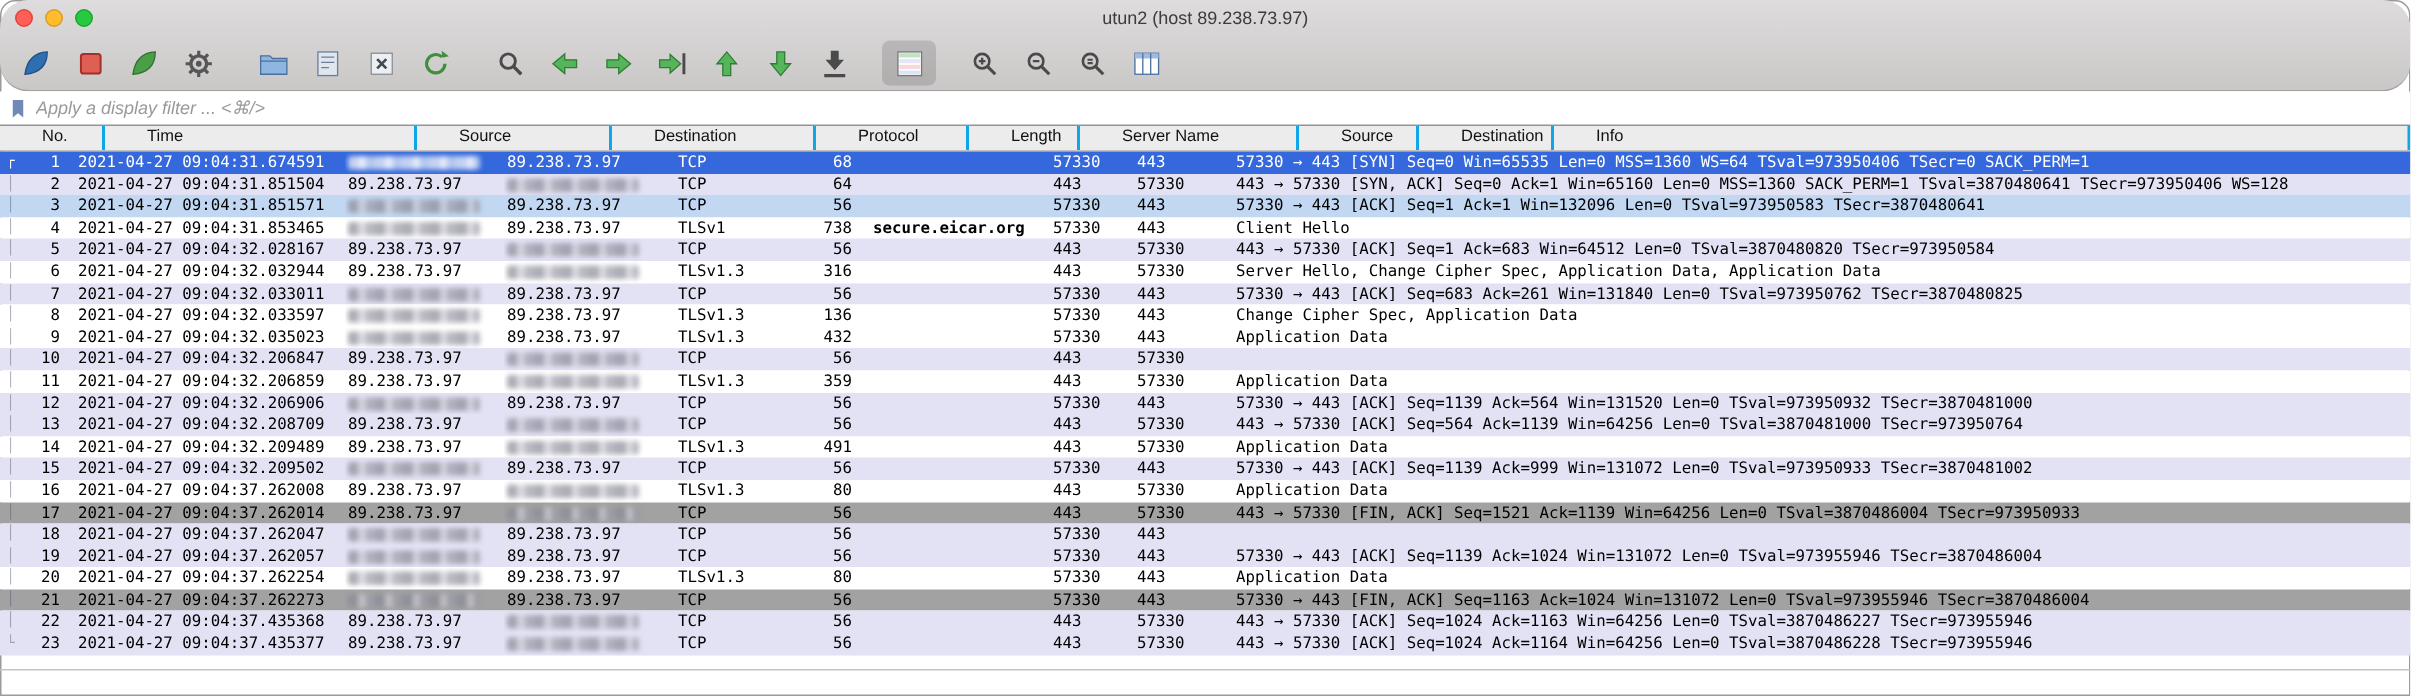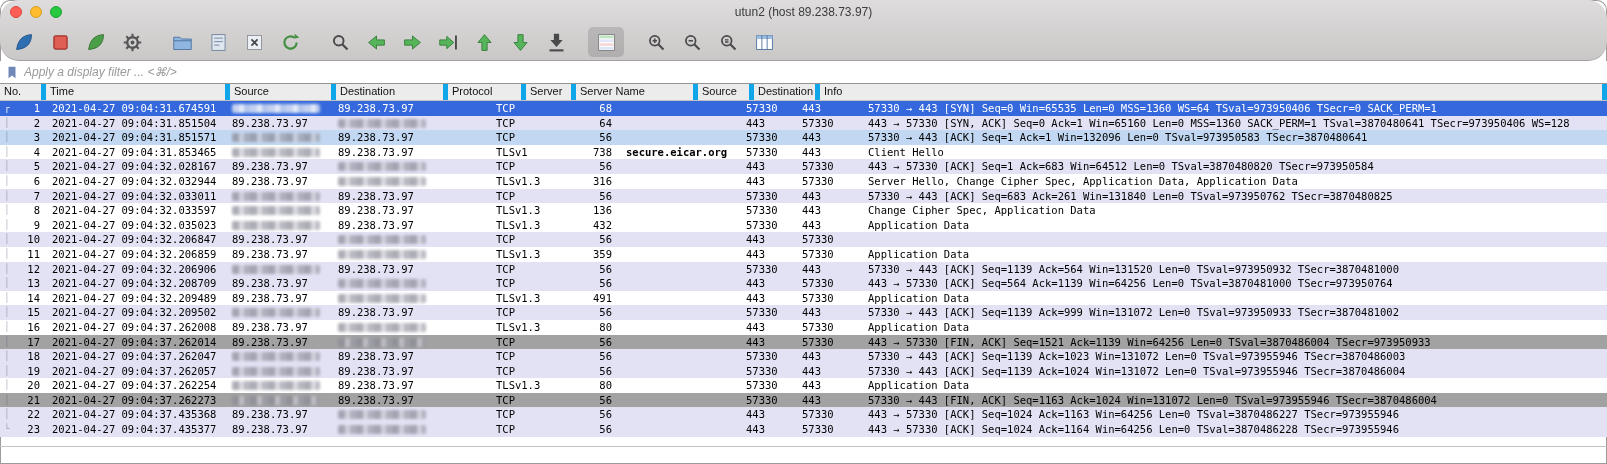"No." .hcell { border-right: 5px solid #0ea5e9 -> 2px solid #0ea5e9; margin-left: none -> 24px }
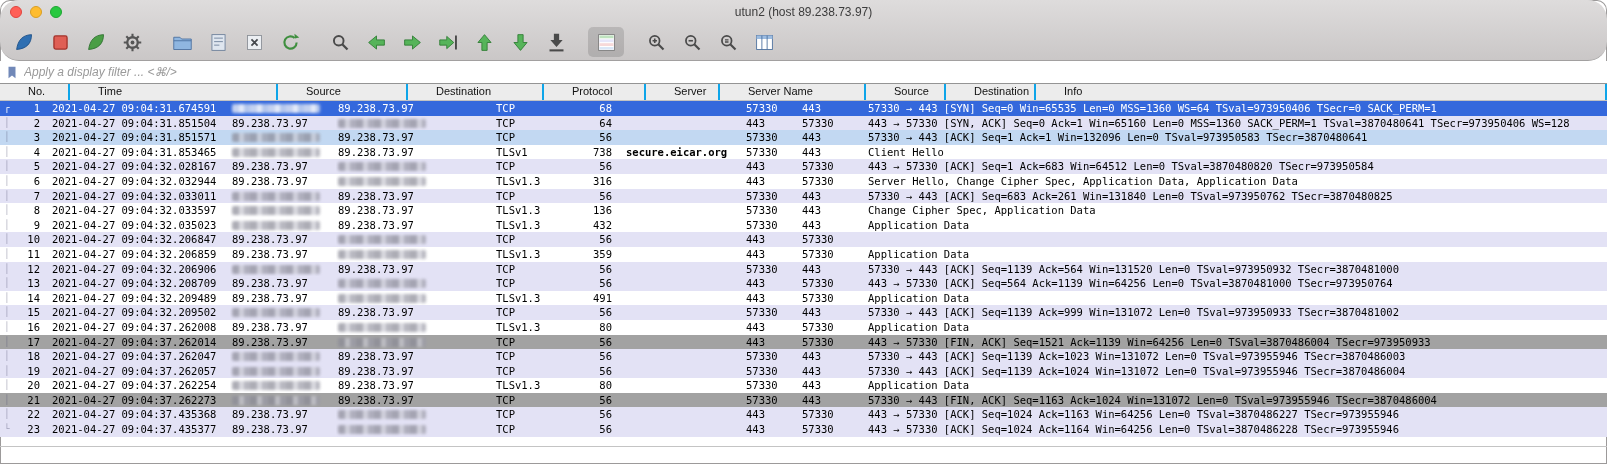"Server" div.hcell { text: Server -> Length }
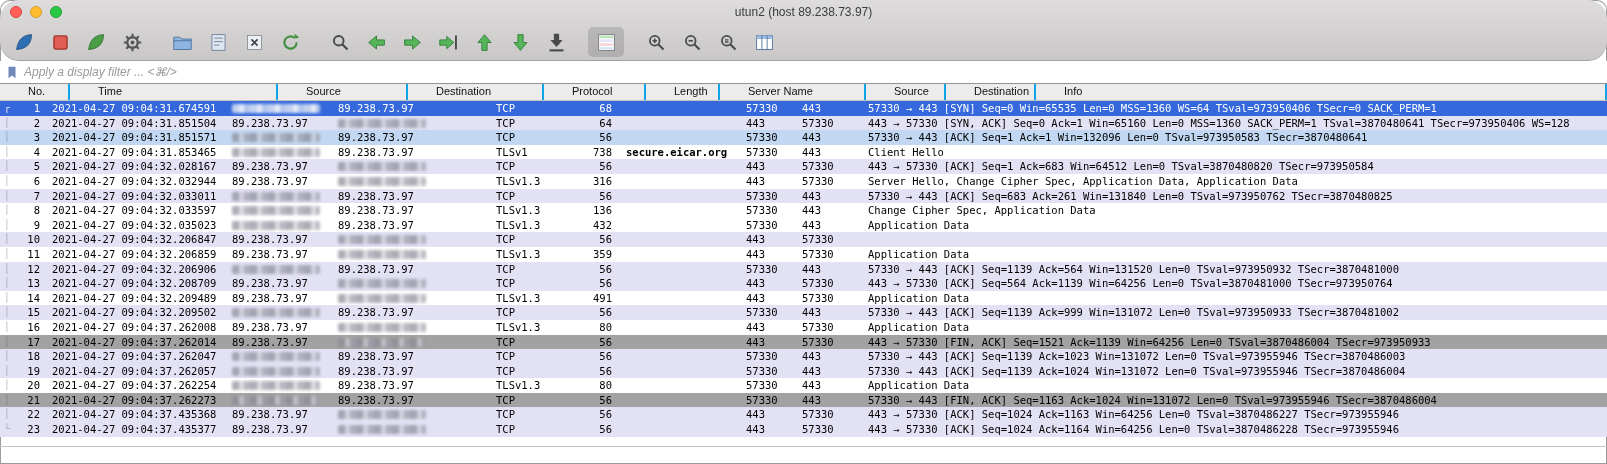"TCP" .c-proto { margin-left: 44px -> none }
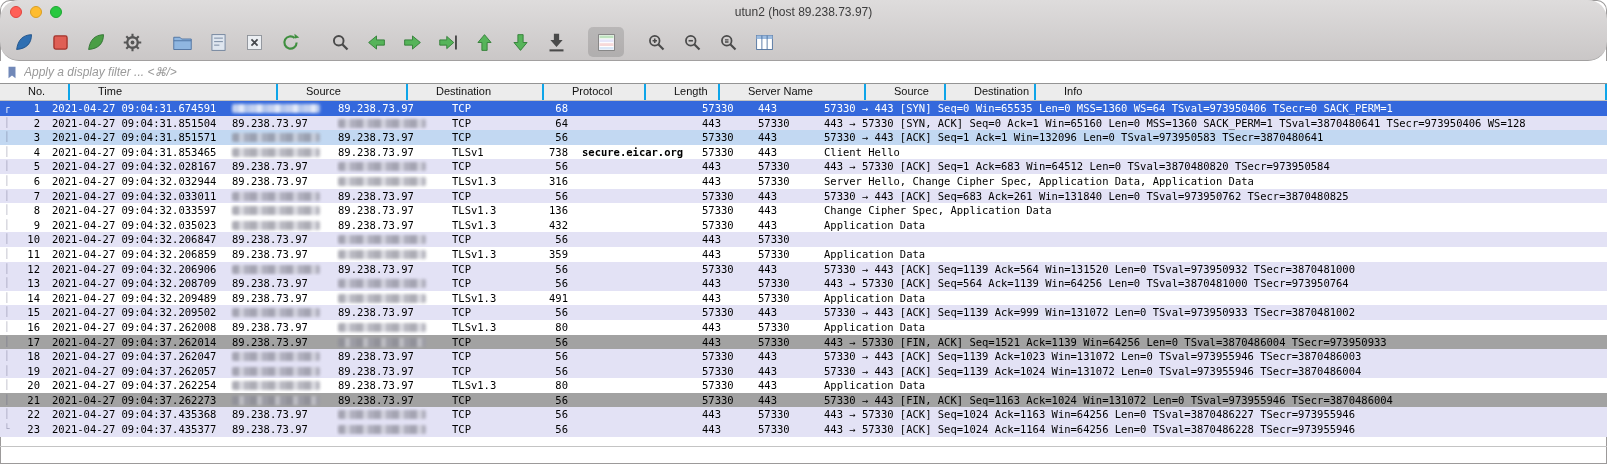"57330 → 443 [ACK] Seq=1139 Ack=1023" div.pcell { html: <div>57330 → 443 [ACK] Seq=1139 Ack=1023 Win=131072 Len=0 TSval=973955946 TSecr=3870486003</div> -> none }
